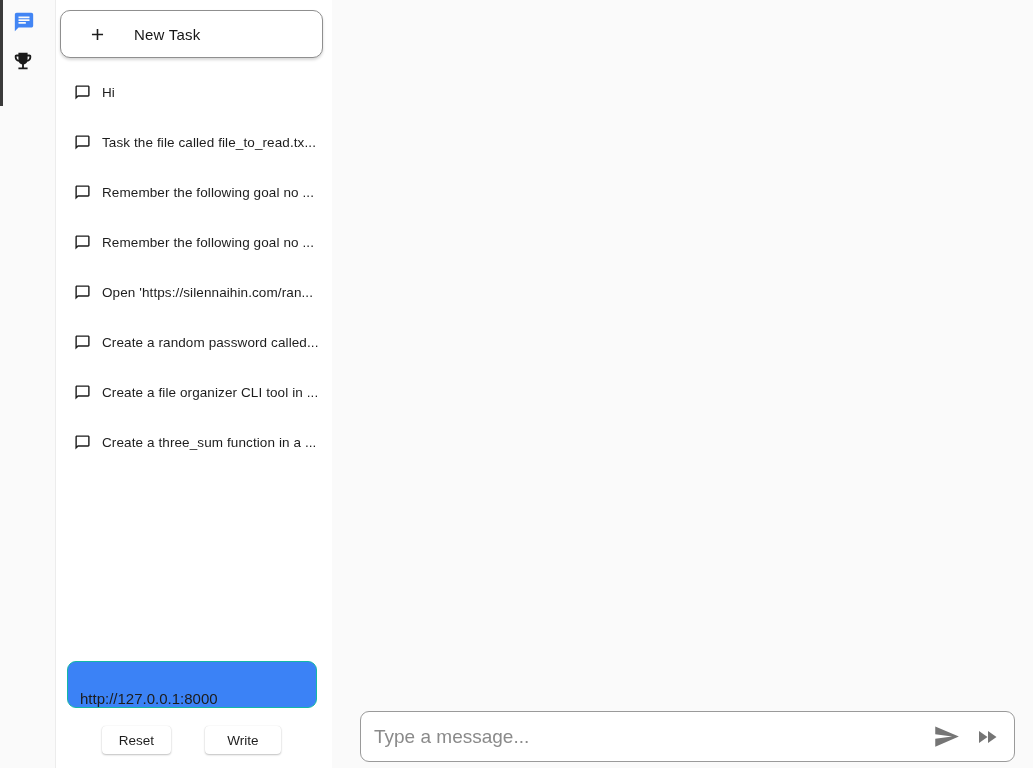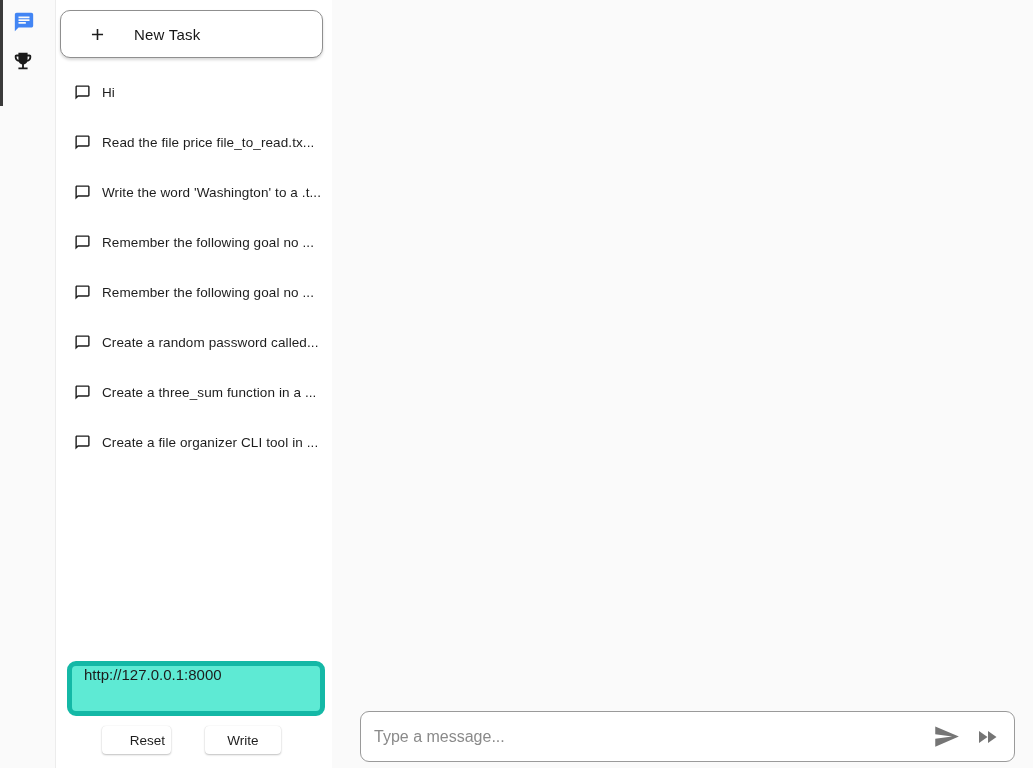"Read the file price file_to_read.tx..." span.task-label { text: Read the file price -> Task the file called }
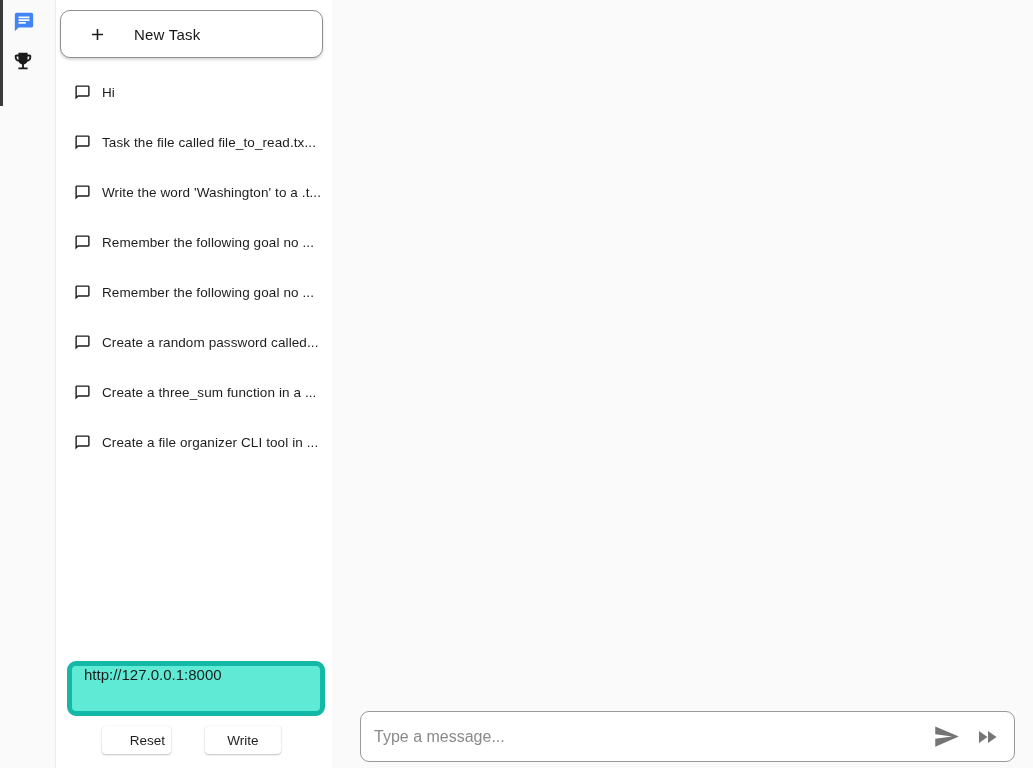"Write the word 'Washington' to" div.task-item { html: <div> <span><svg> <path></path> </svg></span> <span>Write the word 'Washington' to a .t...</span> </div> -> none }
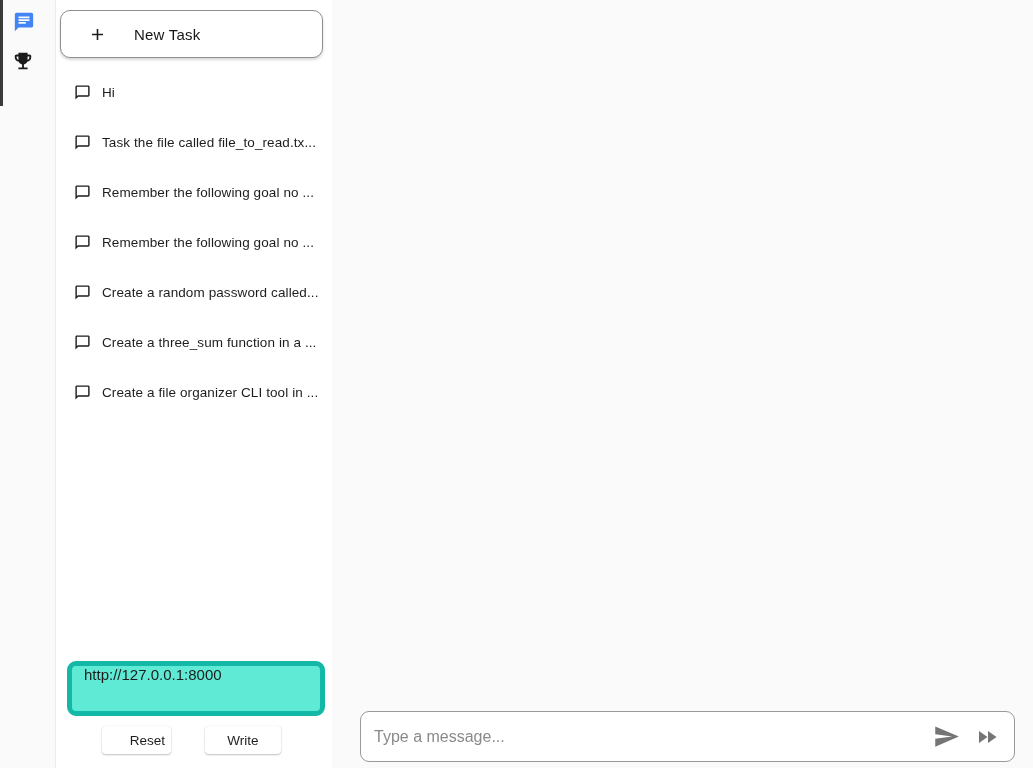"Open 'https://silennaihin.com/ran..." div.task-item { html: none -> <div> <span><svg> <path></path> </svg></span> <span>Open 'https://silennaihin.com/ran...</span> </div> }
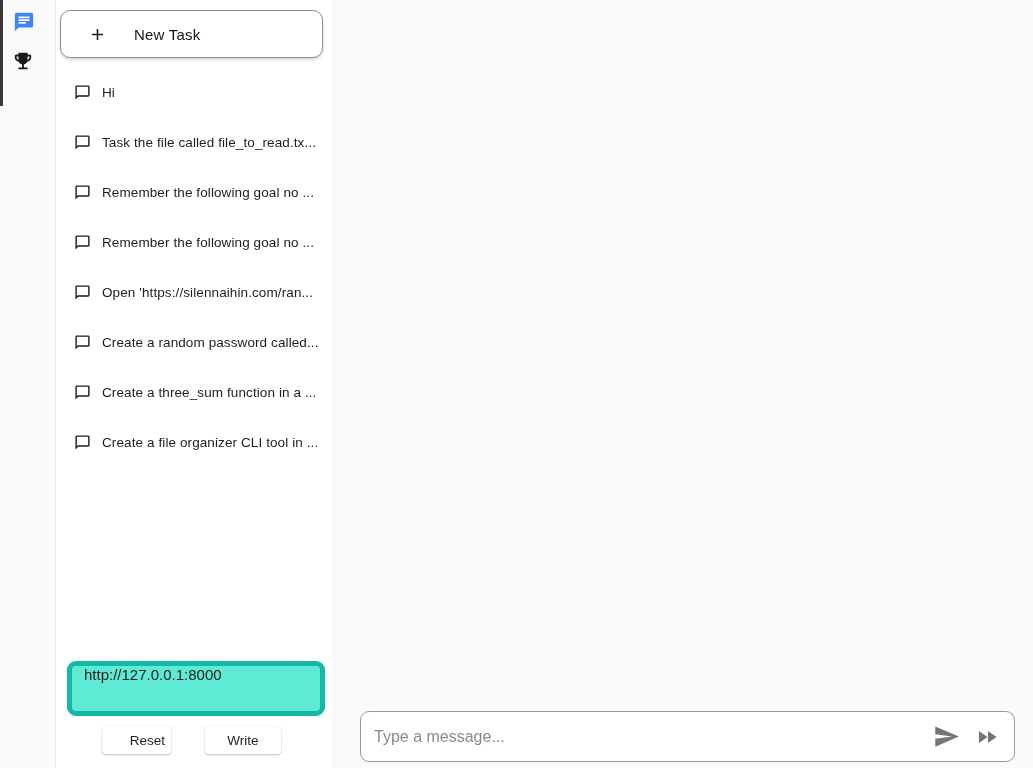"Create a three_sum function in" div.task-item { order: before "Create a file organizer CLI" -> after "Create a file organizer CLI" }
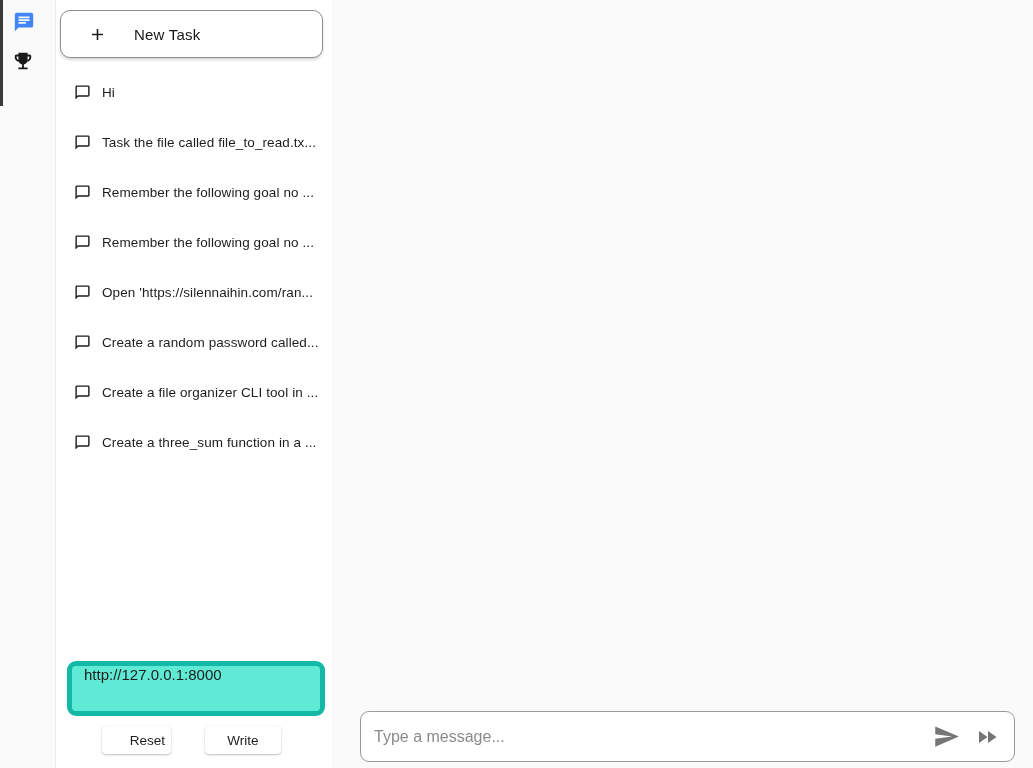"http://127.0.0.1:8000" .host-box { align-items: flex-start -> flex-end; background: #5eead4 -> #3b82f6; border: 5px solid #14b8a6 -> 1px solid #14b8a6 }
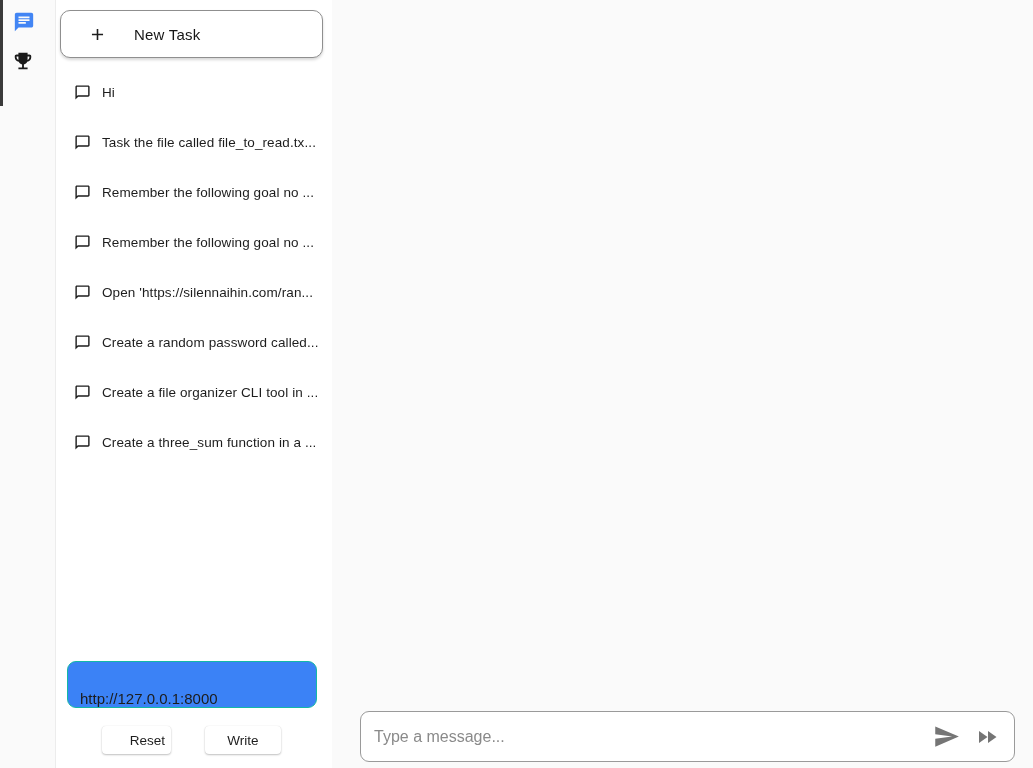"Reset" .btn-reset { text-align: right -> none }
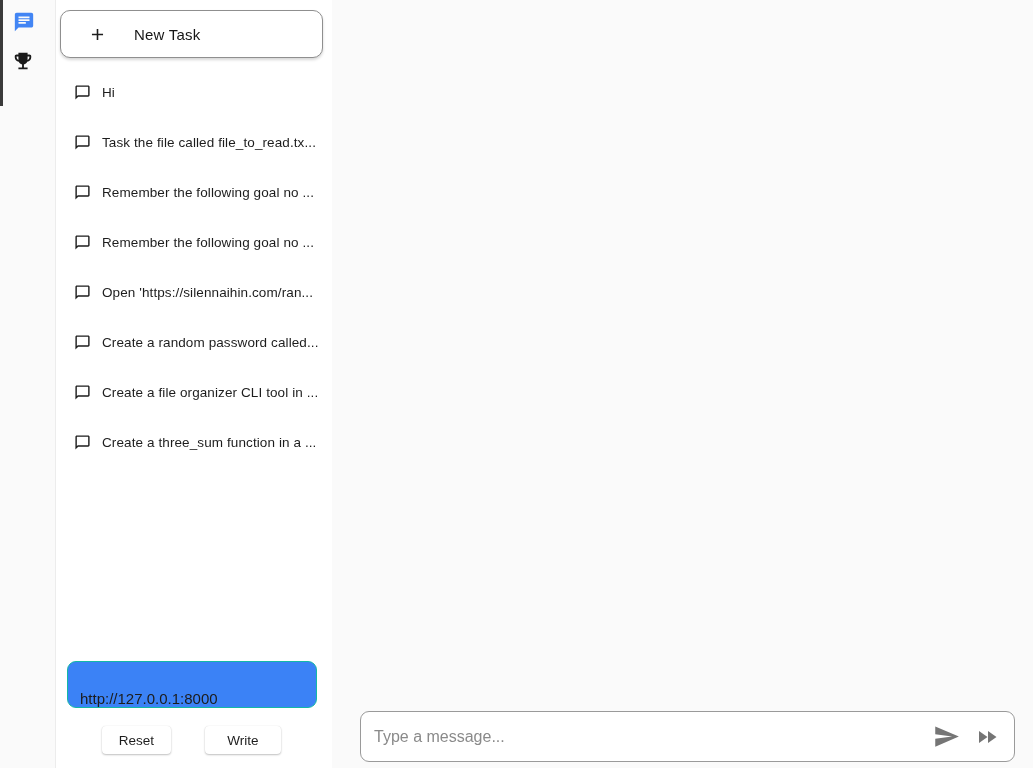"Type a message..." .msg-box input { font-size: 16px -> 19px }
